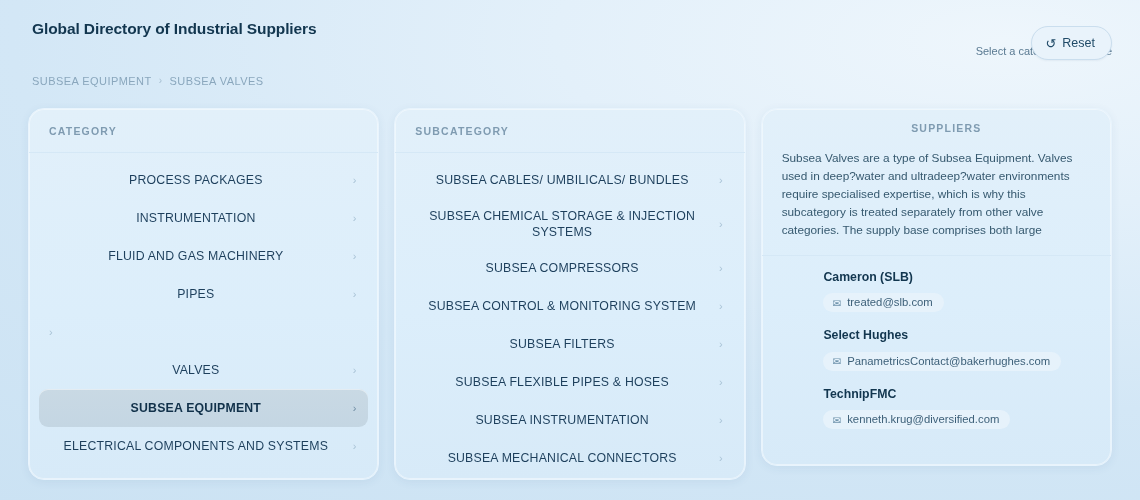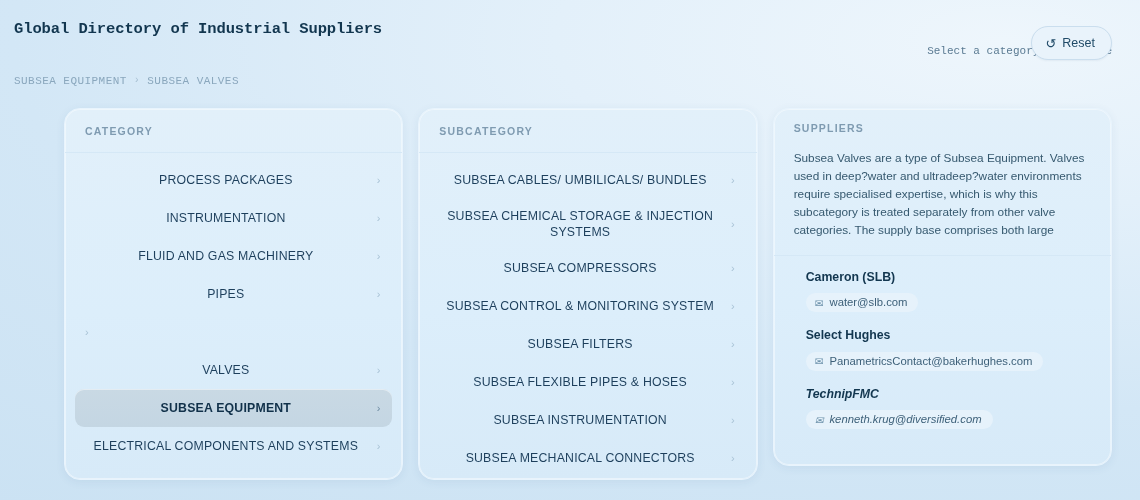"Global Directory of Industrial Suppliers" .header { font-family: Liberation Mono, monospace -> none; left: 14px -> 32px }
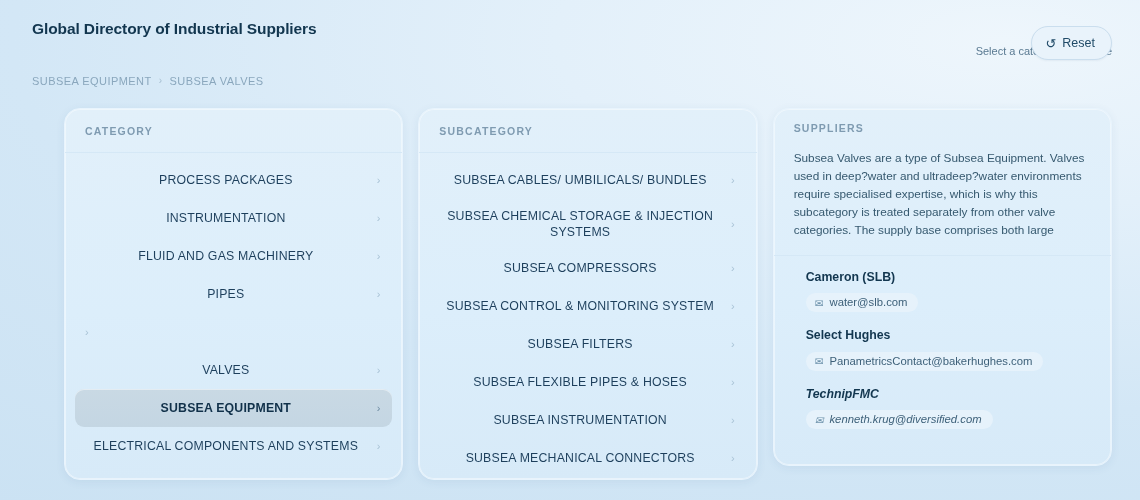"CATEGORY" .columns { margin-left: 36px -> none }
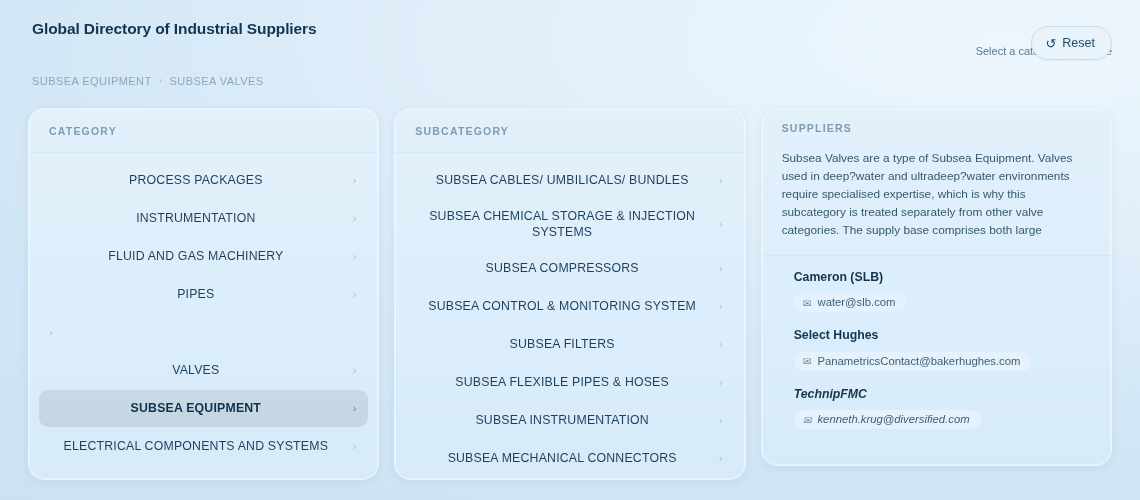"SUPPLIERS" .panel.col-3 { align-items: none -> center }
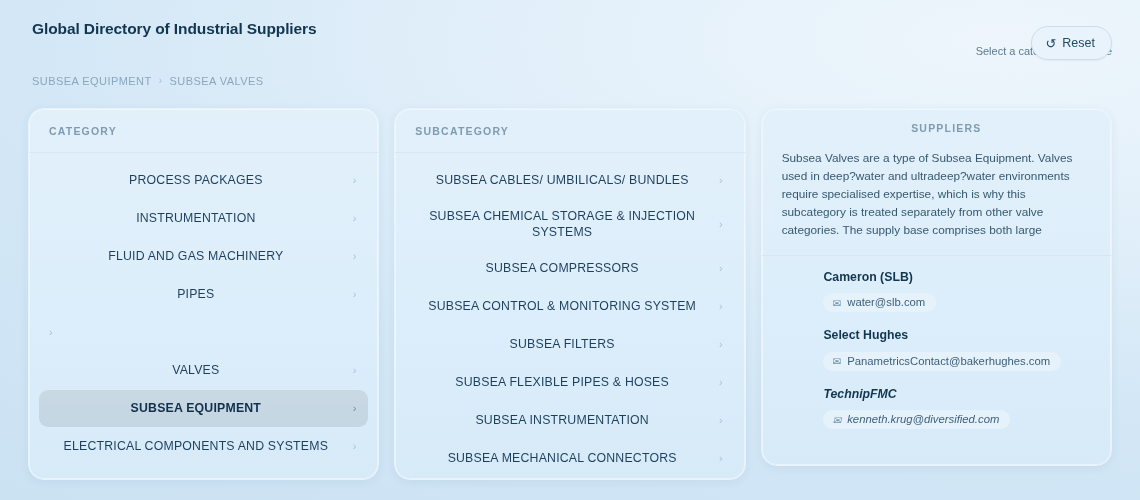"water@slb.com" span.email-text { text: water@slb.com -> treated@slb.com }
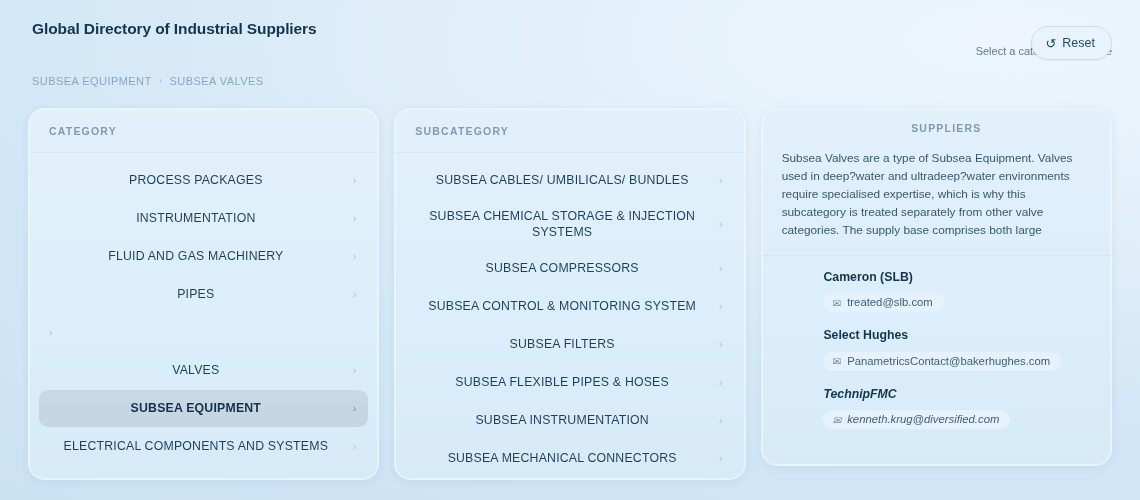"TechnipFMC" .supplier:last-child { font-style: italic -> none }
